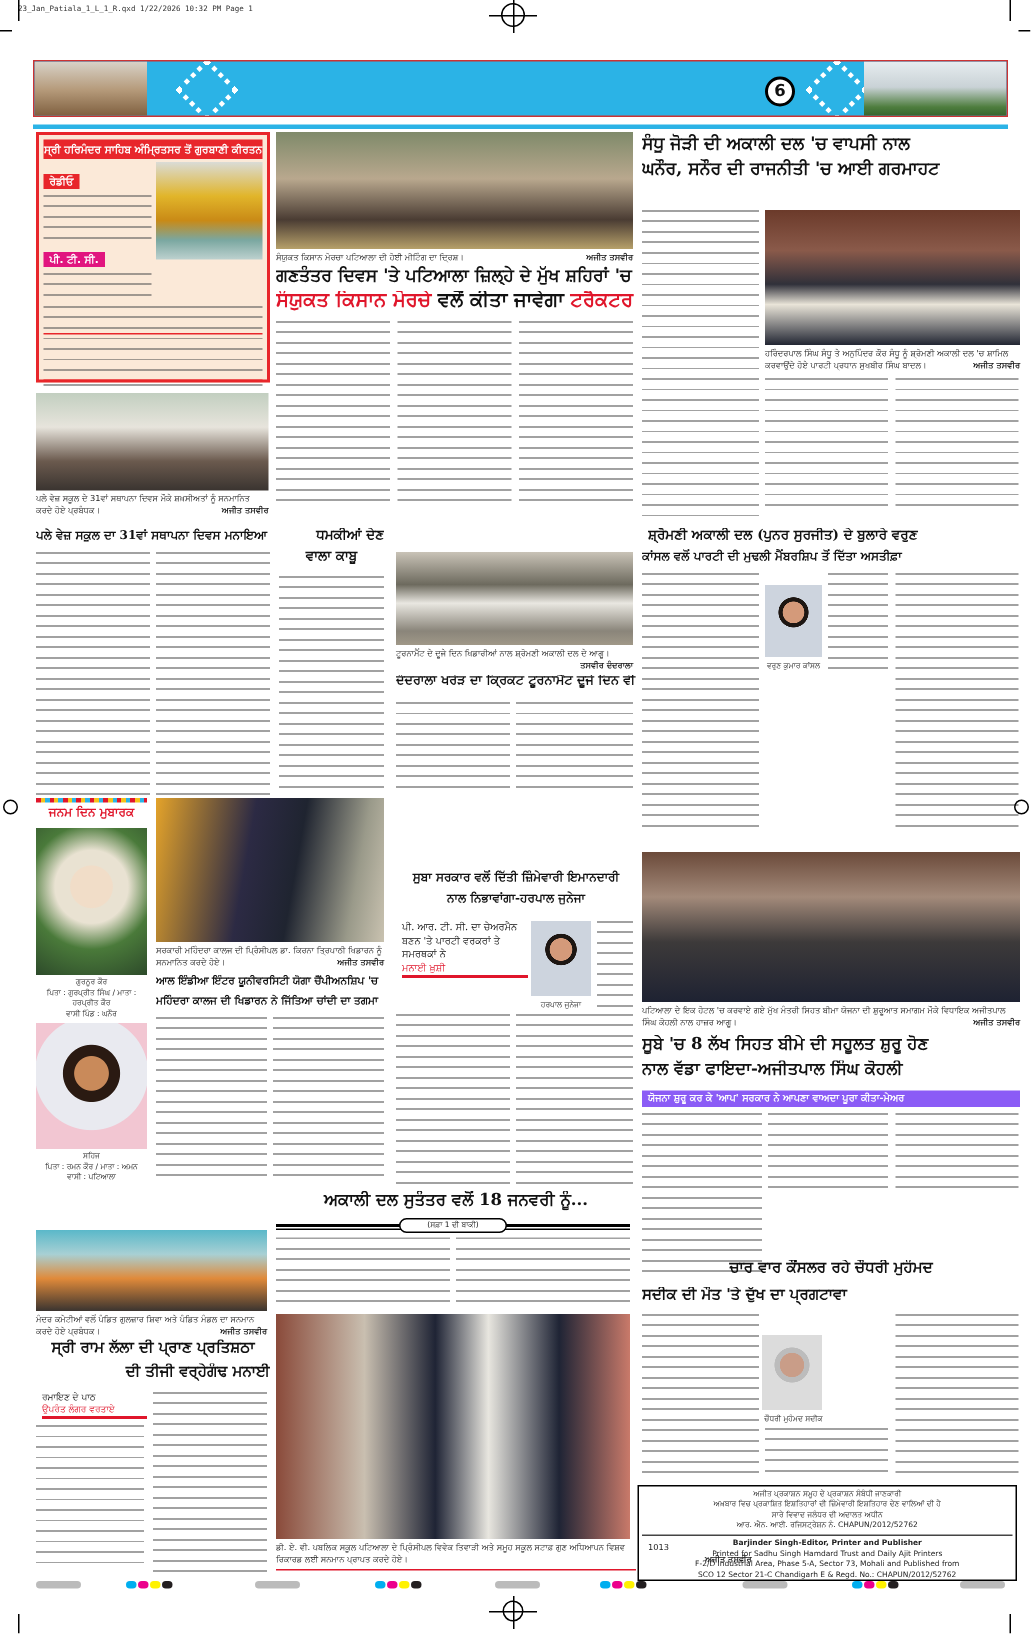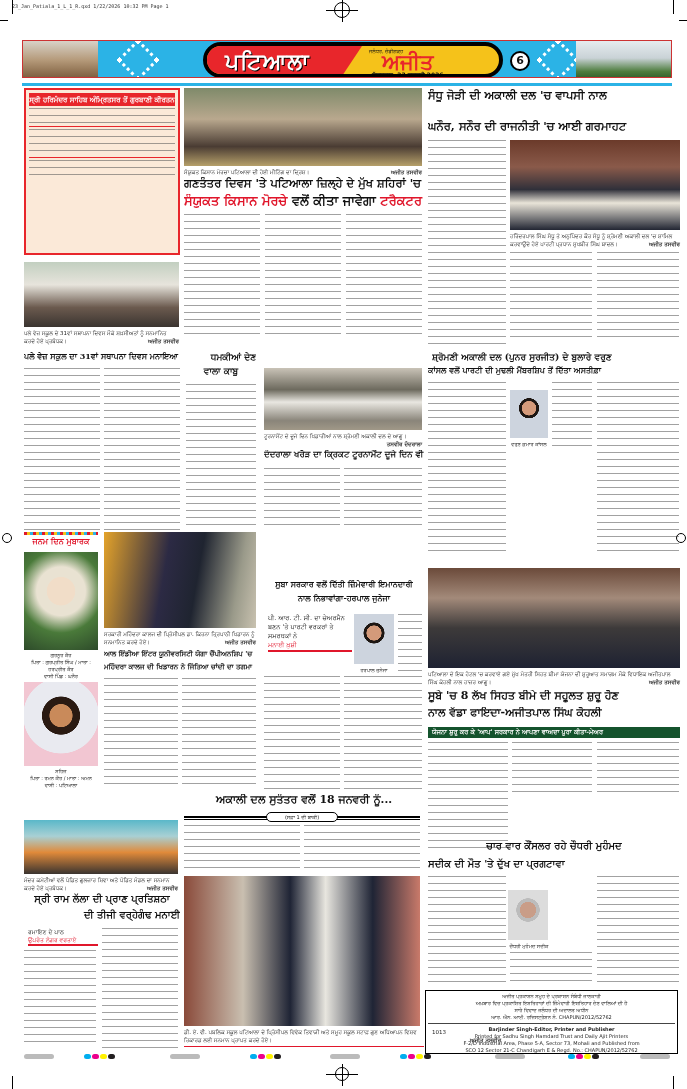"ਪਟਿਆਲਾ" div.pill { html: <div> <div></div> <div>ਪਟਿਆਲਾ</div> <div>ਜਲੰਧਰ, ਚੰਡੀਗੜ੍ਹ</div> <div>ਅਜੀਤ</div> <div>ਸ਼ੁੱਕਰਵਾਰ, 23 ਜਨਵਰੀ 2026</div> </div> -> none }
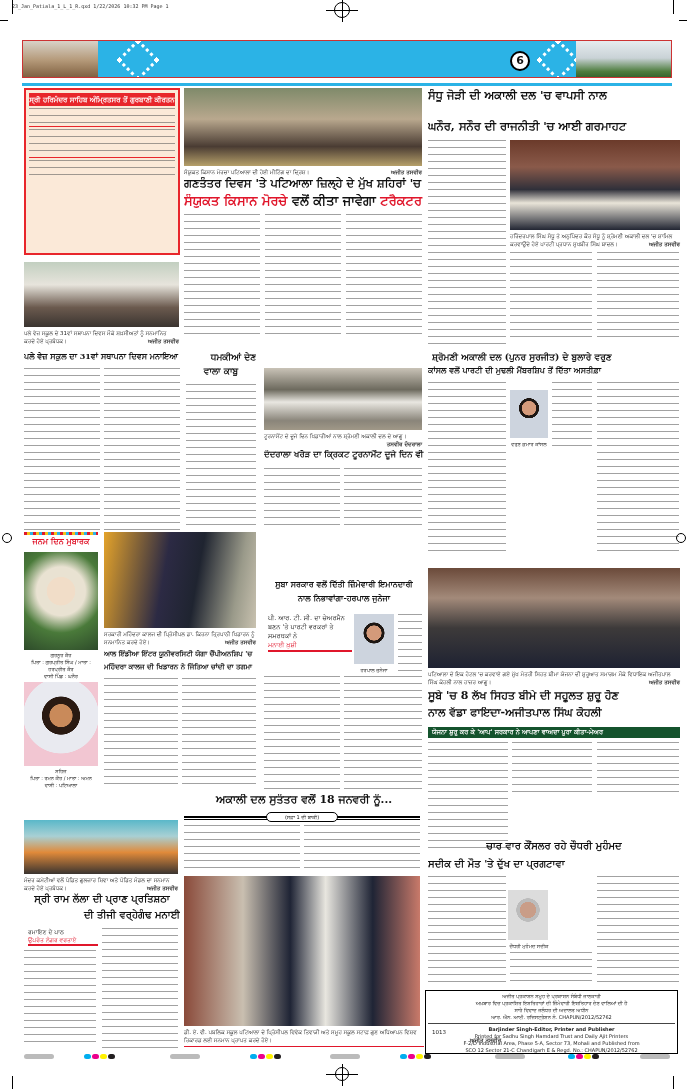"ਘਨੌਰ, ਸਨੌਰ ਦੀ ਰਾਜਨੀਤੀ 'ਚ" div.abs { top: 120px -> 106px }
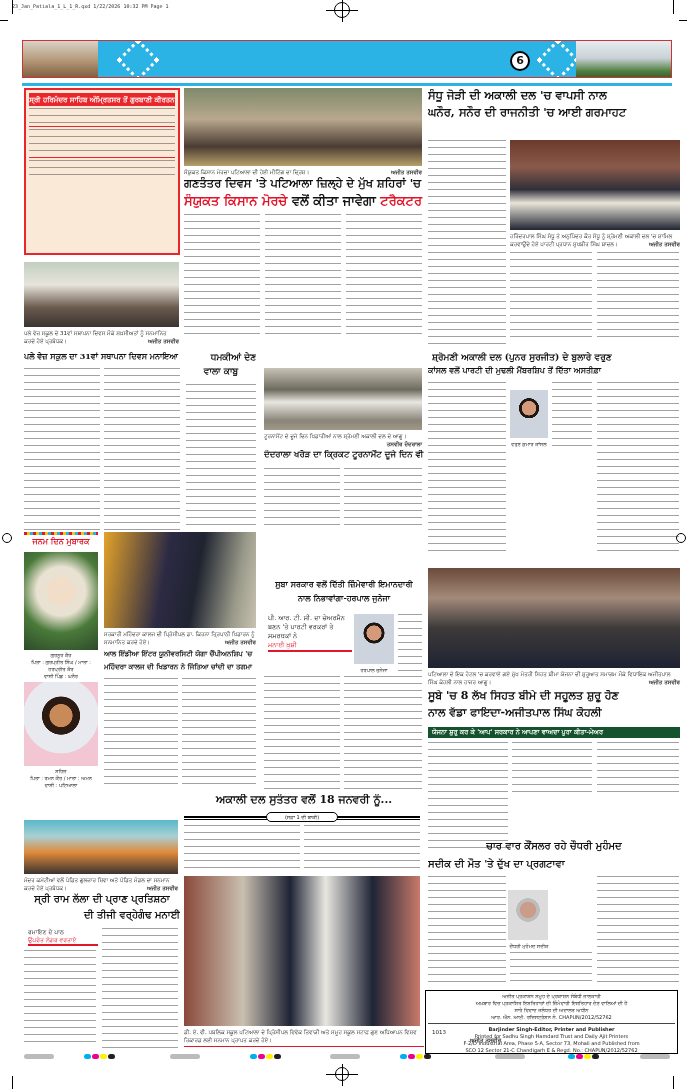"ਰੇਡੀਓ ਪੀ. ਟੀ. ਸੀ." div { html: none -> <div> <div> <span>ਰੇਡੀਓ</span> <div></div> <span>ਪੀ. ਟੀ. ਸੀ.</span> <div></div> </div> <div></div> </div> }
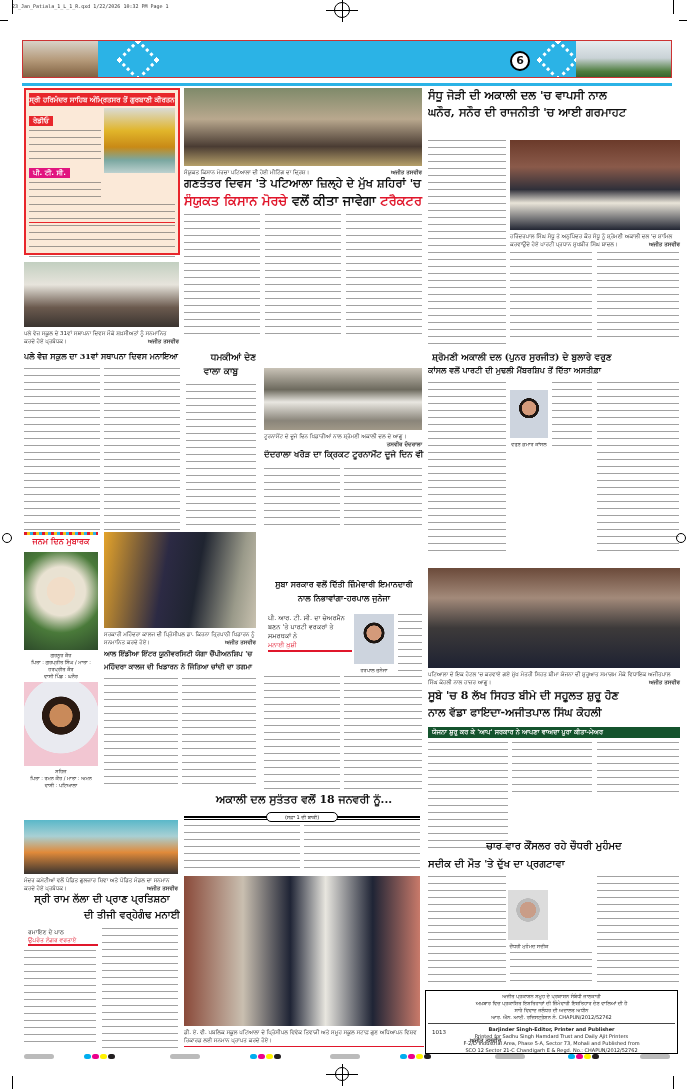"ਯੋਜਨਾ ਸ਼ੁਰੂ ਕਰ ਕੇ 'ਆਪ'" .blue-banner { background: #14532d -> #8b5cf6 }
